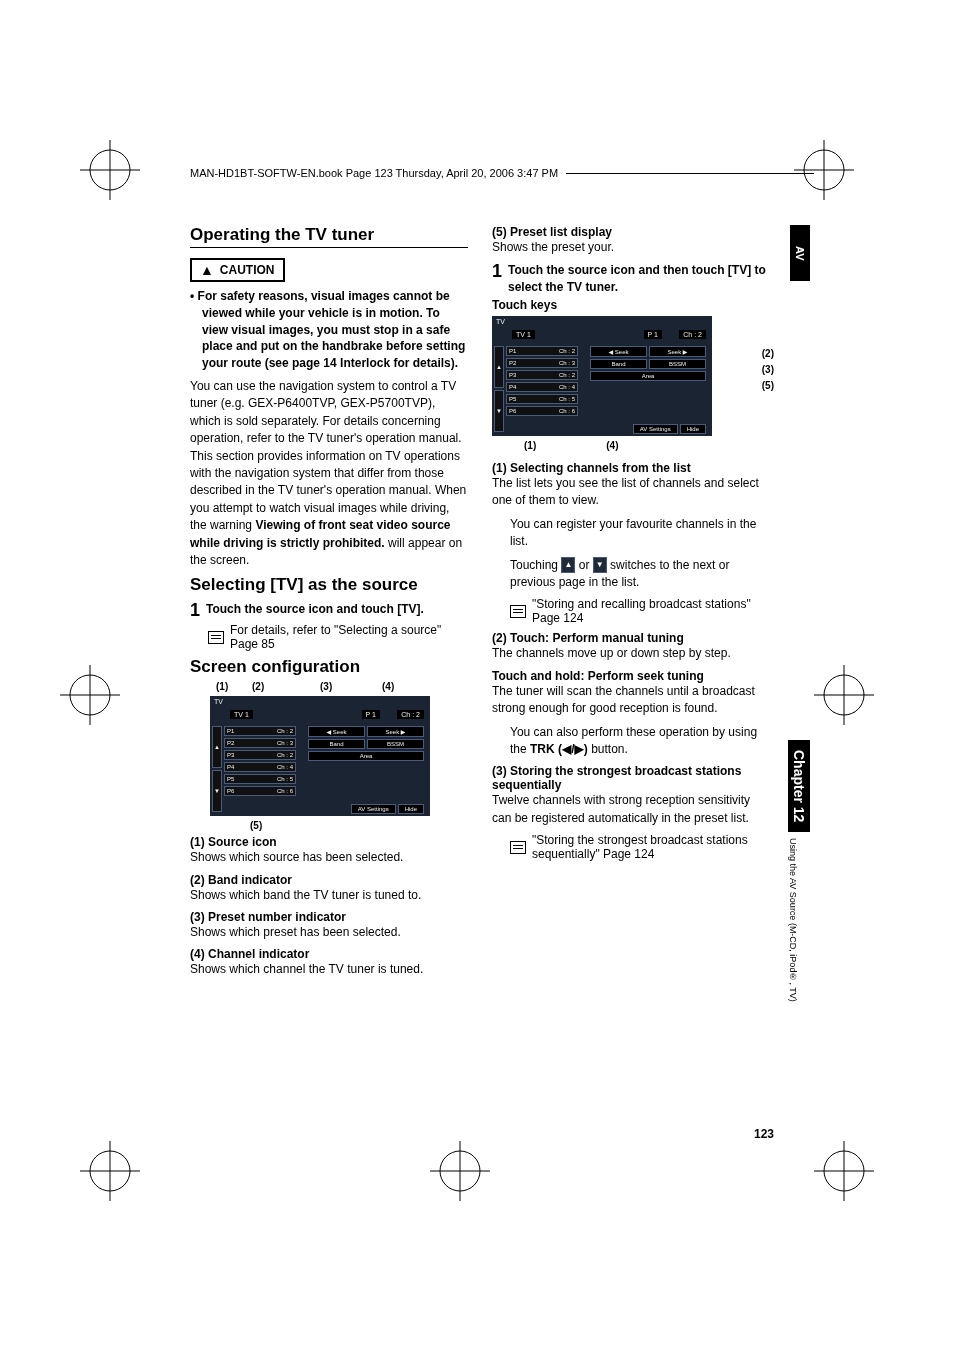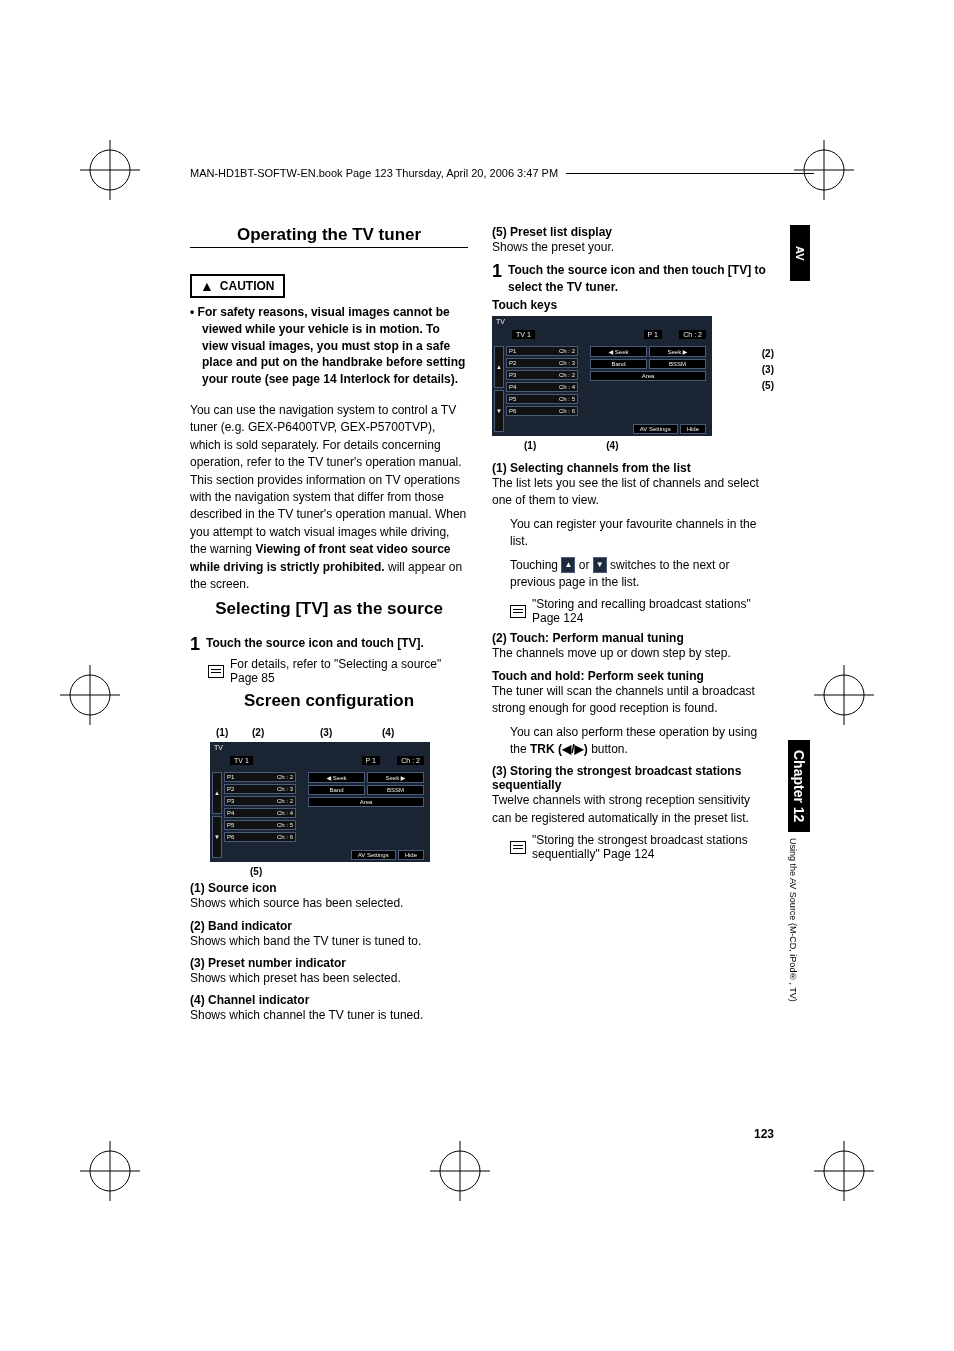"Operating the TV tuner" h2 { margin: 0 0 16px 0 -> 0 0 0 0; text-align: center -> none }
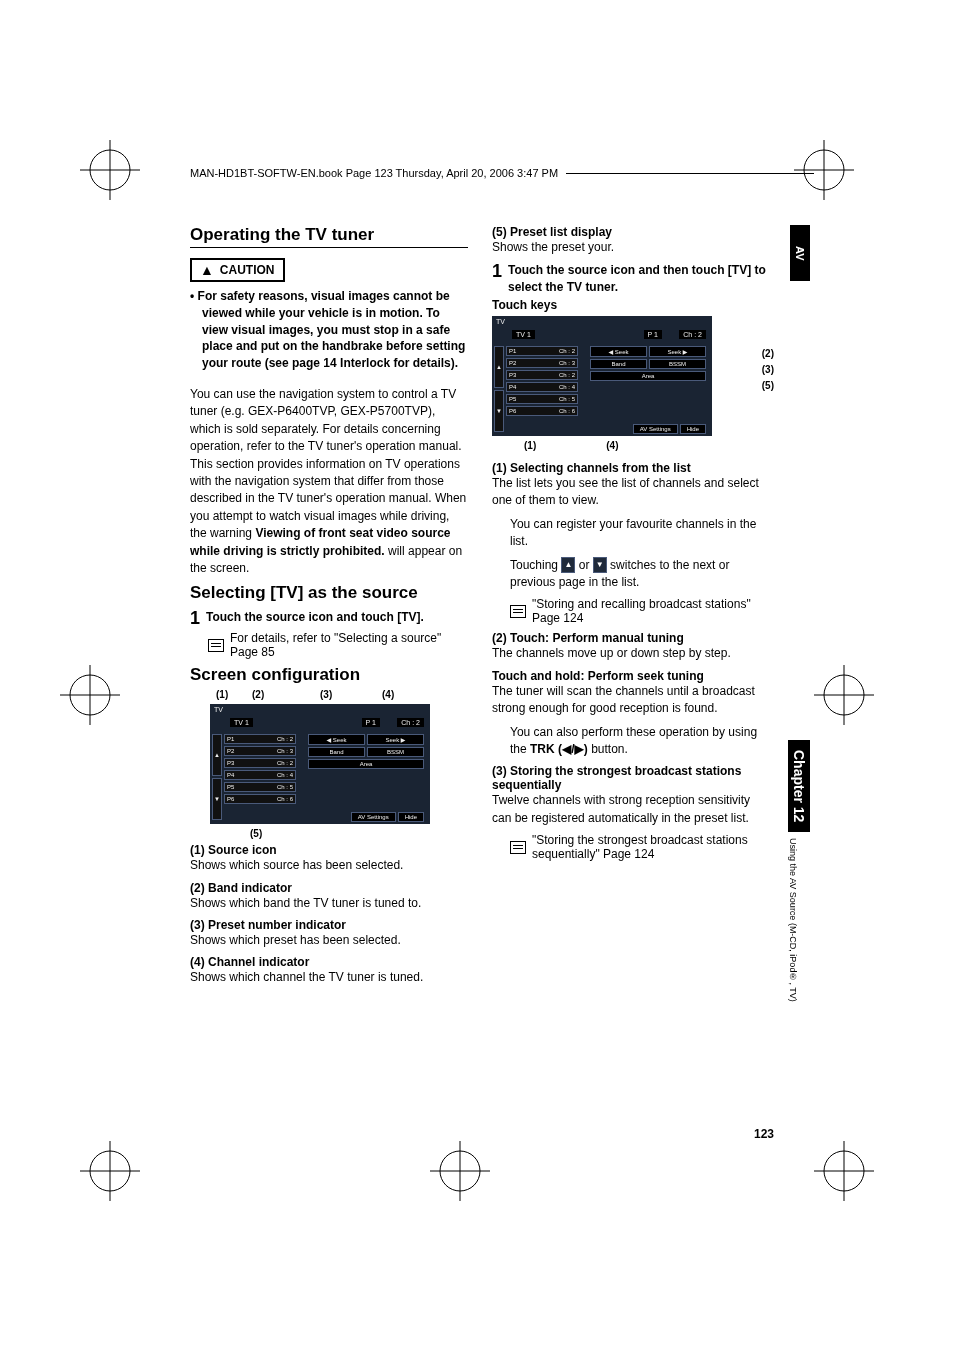"• For safety reasons, visual" .bullet { margin-bottom: 14px -> 6px }
